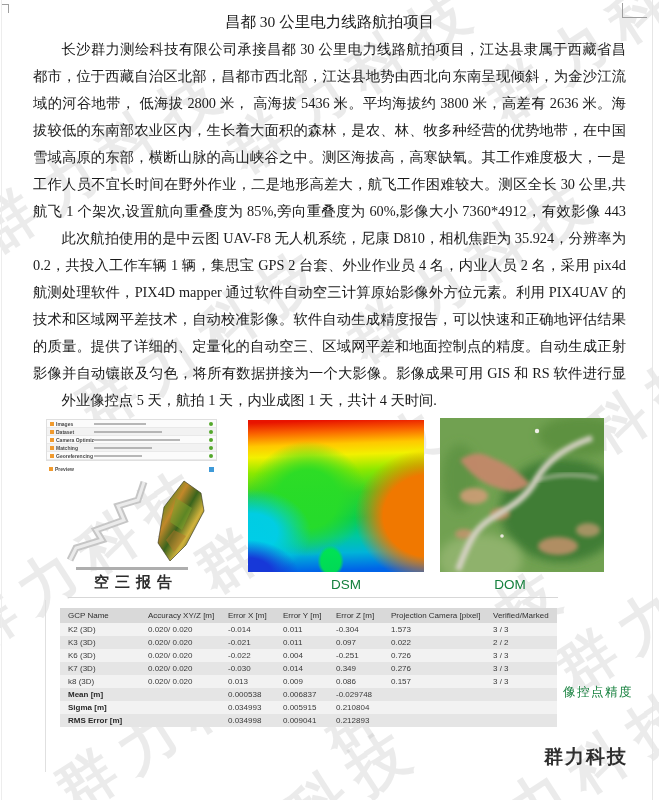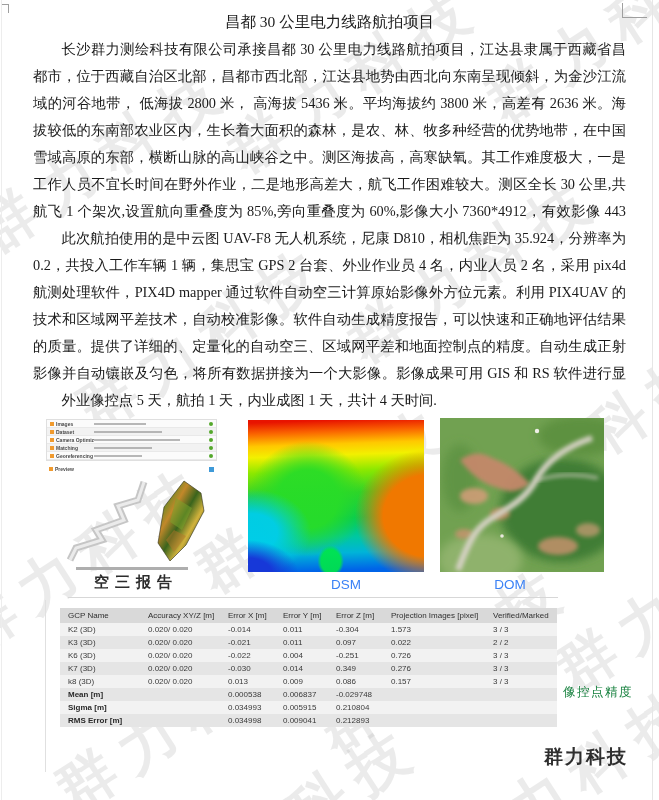"DSM" .fig-label { color: #3b82f6 -> #15803d }
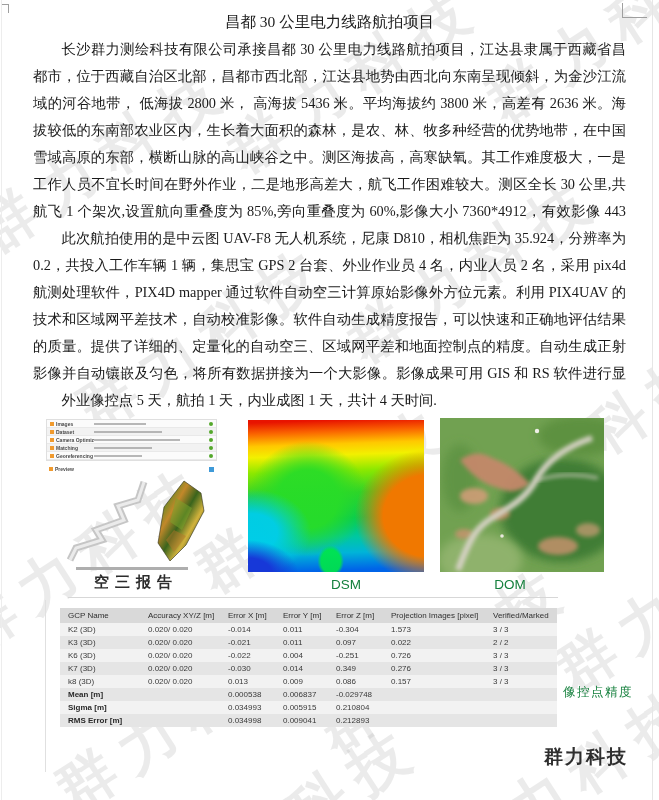"Projection Images [pixel]" th { text: Images -> Camera }
